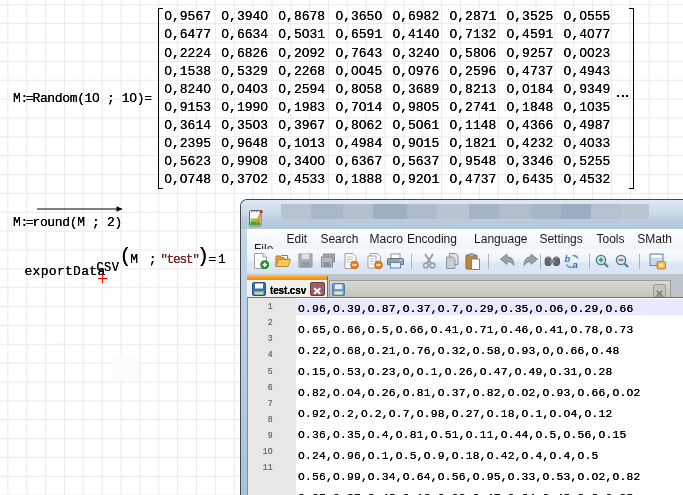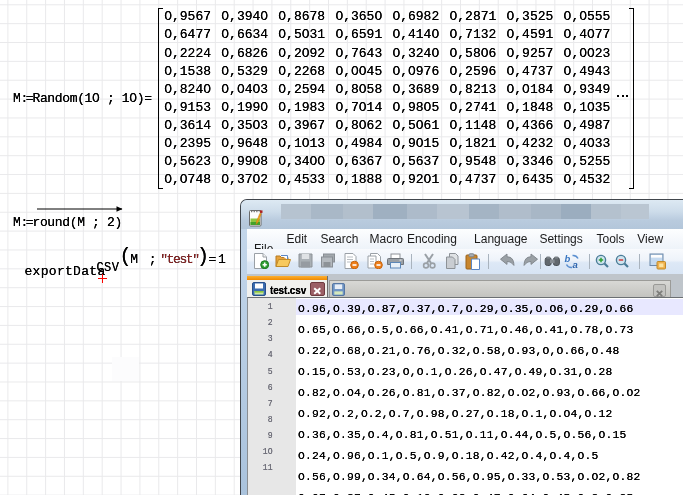"View" span { text: View -> SMath }
